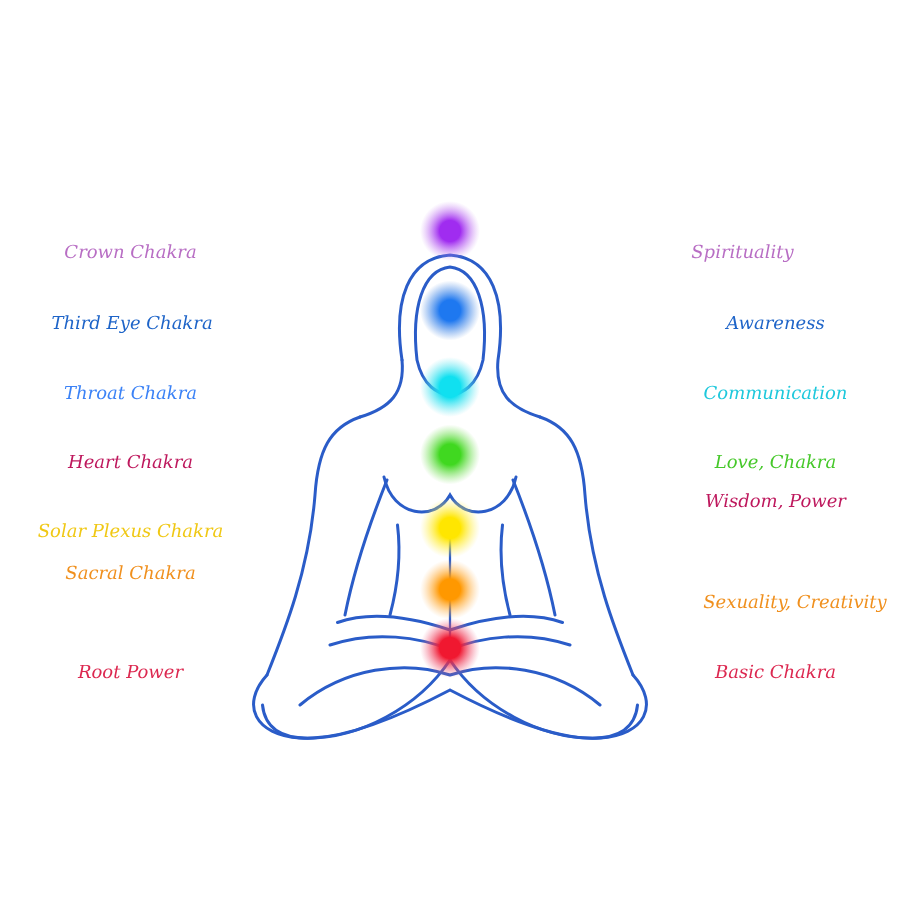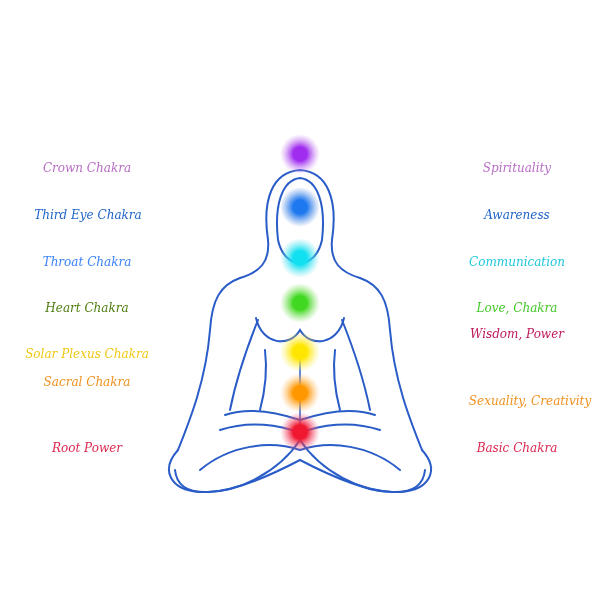"Spirituality" span.label { left: 517px -> 495px }
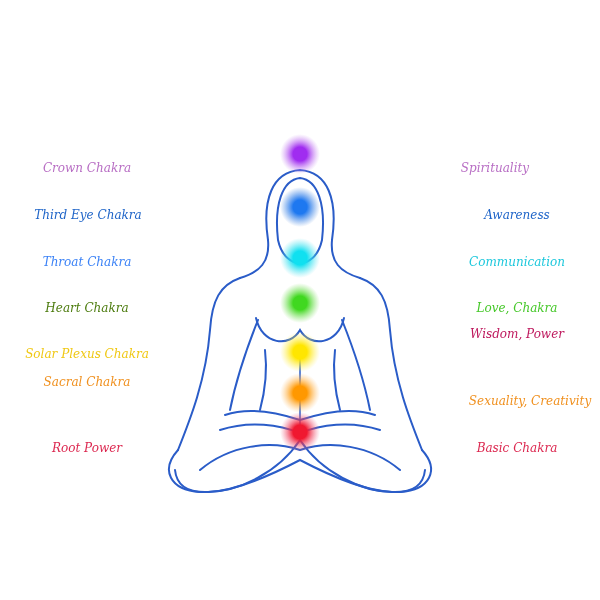"Heart Chakra" span.label { color: #4d7c0f -> #be185d }
